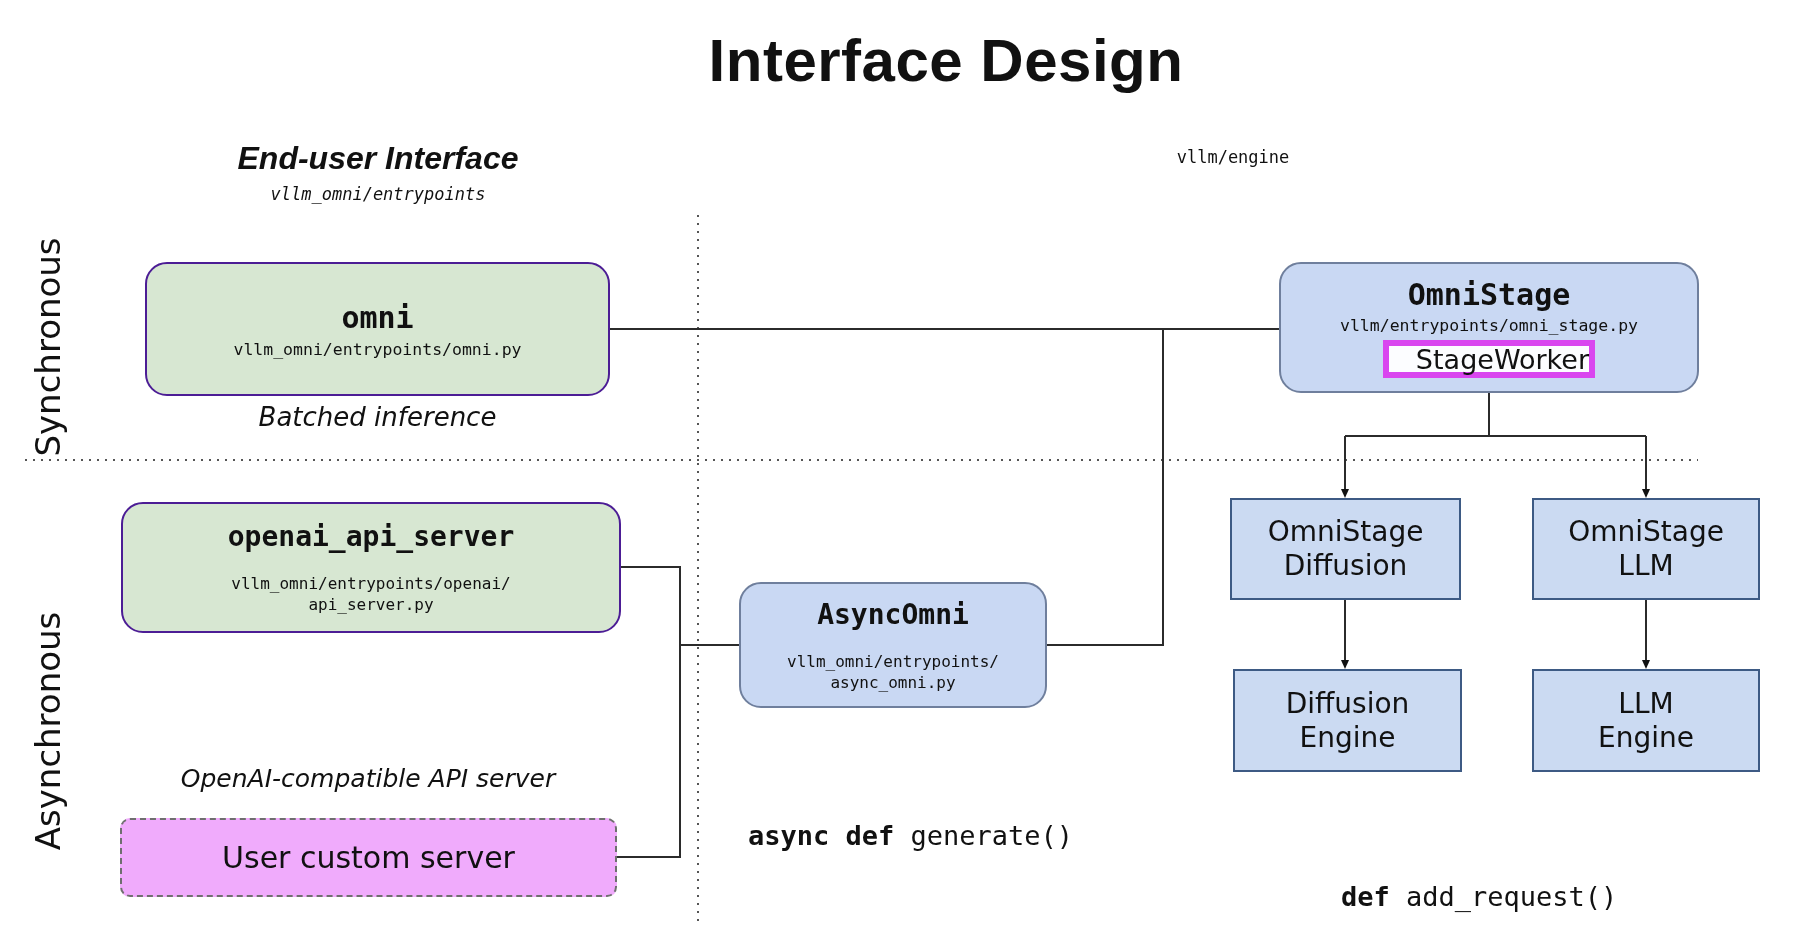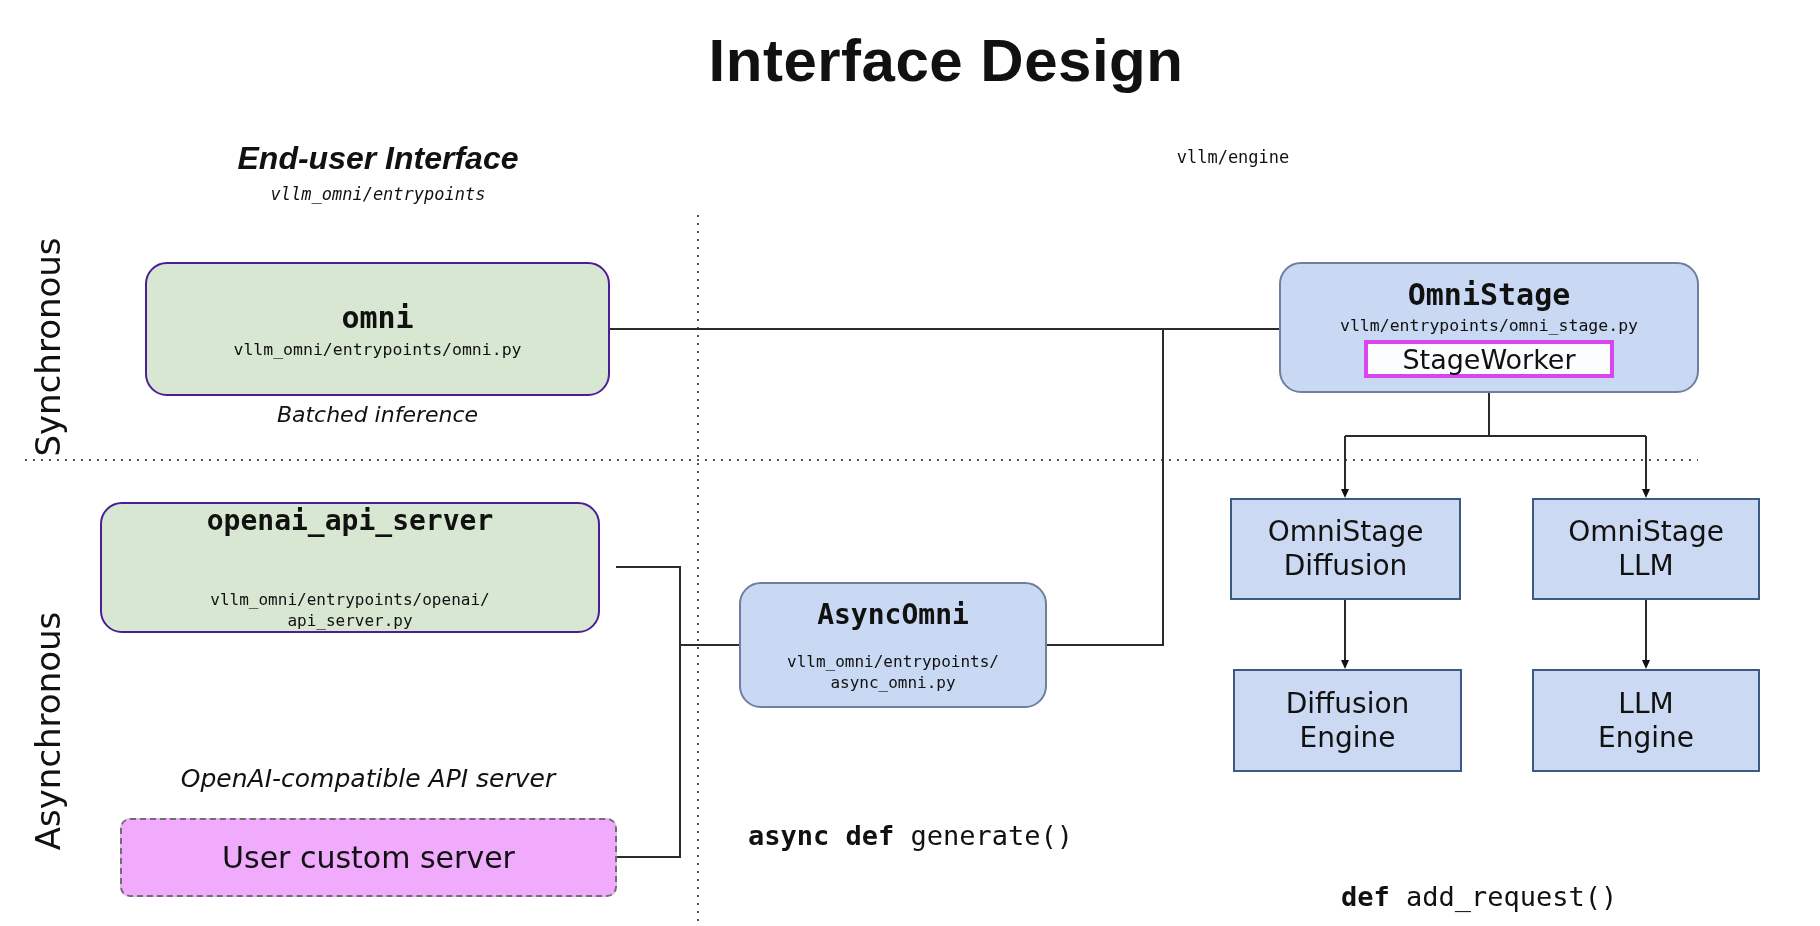"StageWorker" .inner-box { border: 4px solid #d946ef -> 6px solid #d946ef; justify-content: center -> flex-end; width: 250px -> 212px }
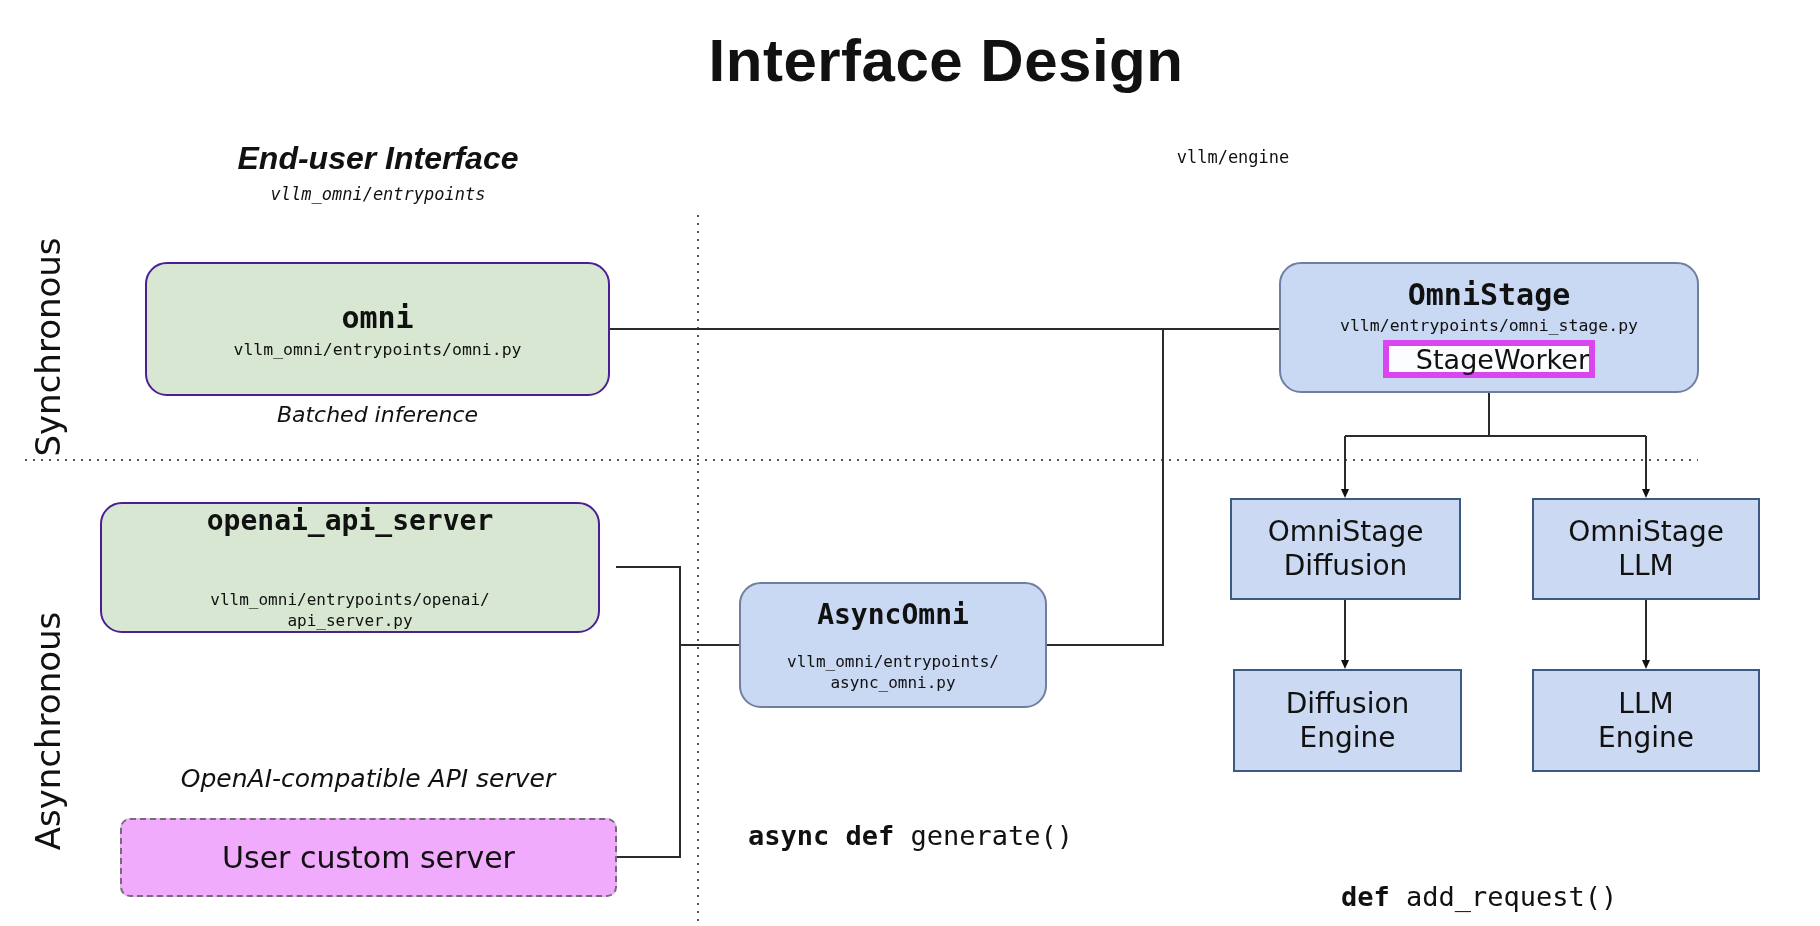"Batched inference" #batched-caption { font-size: 22px -> 26px }
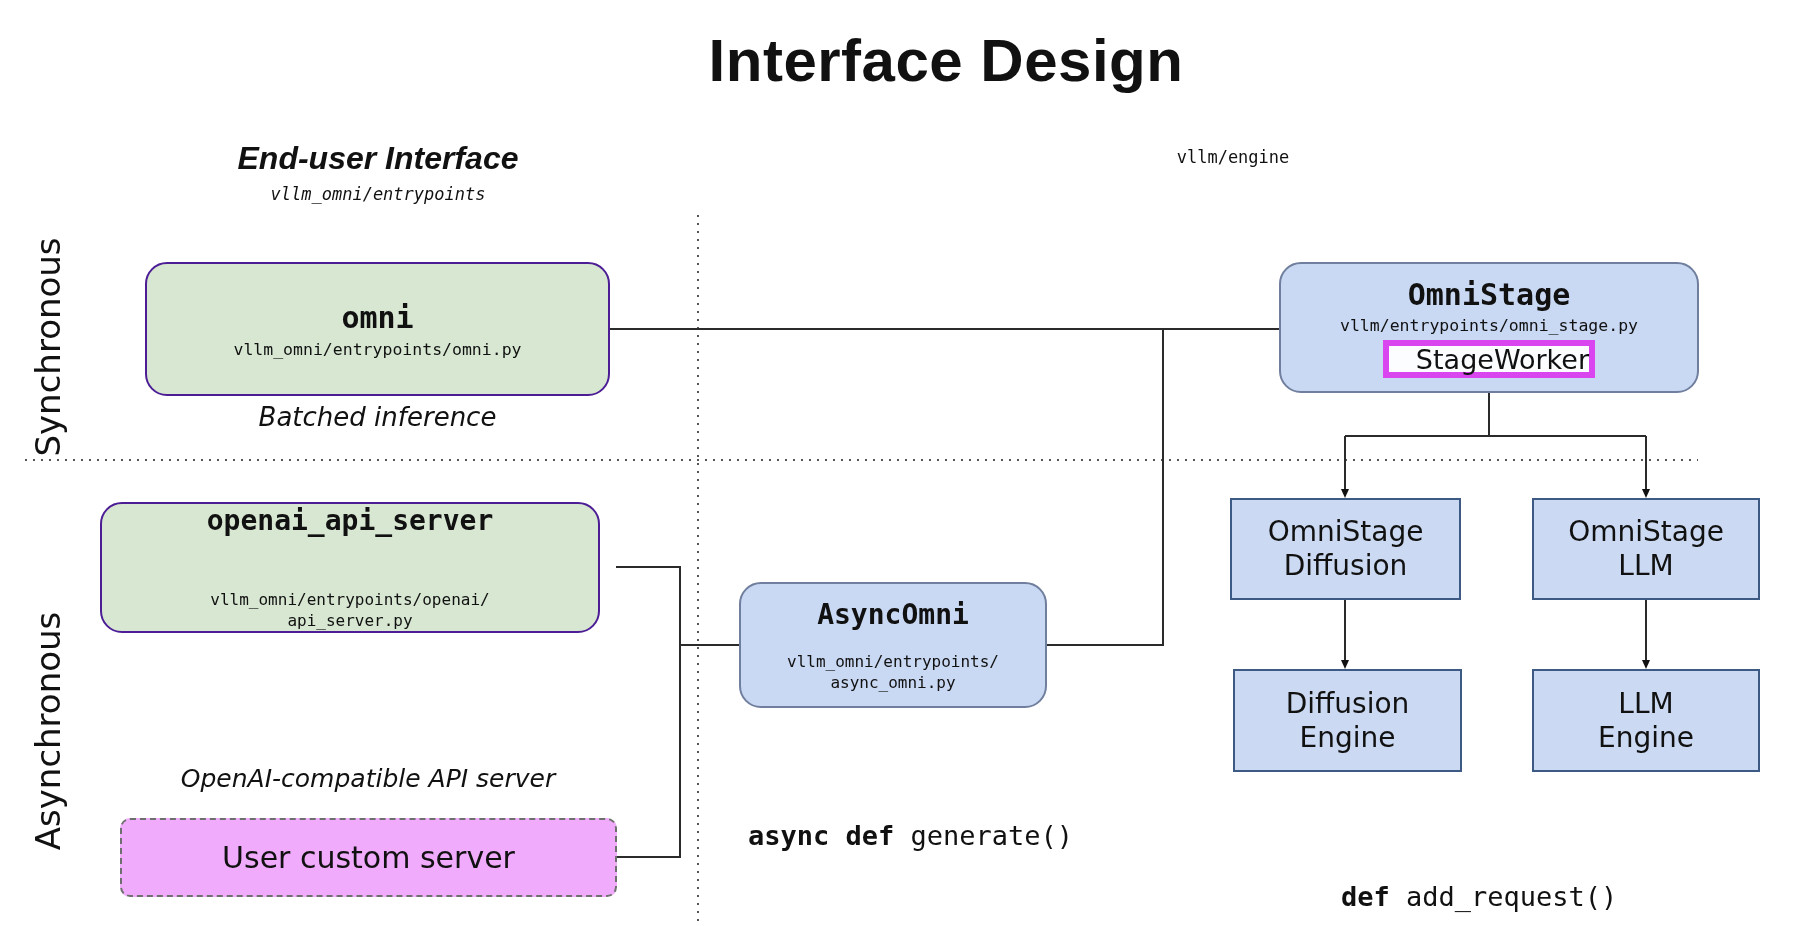"openai_api_server" #openai-box { justify-content: space-between -> none; left: 100px -> 121px }
